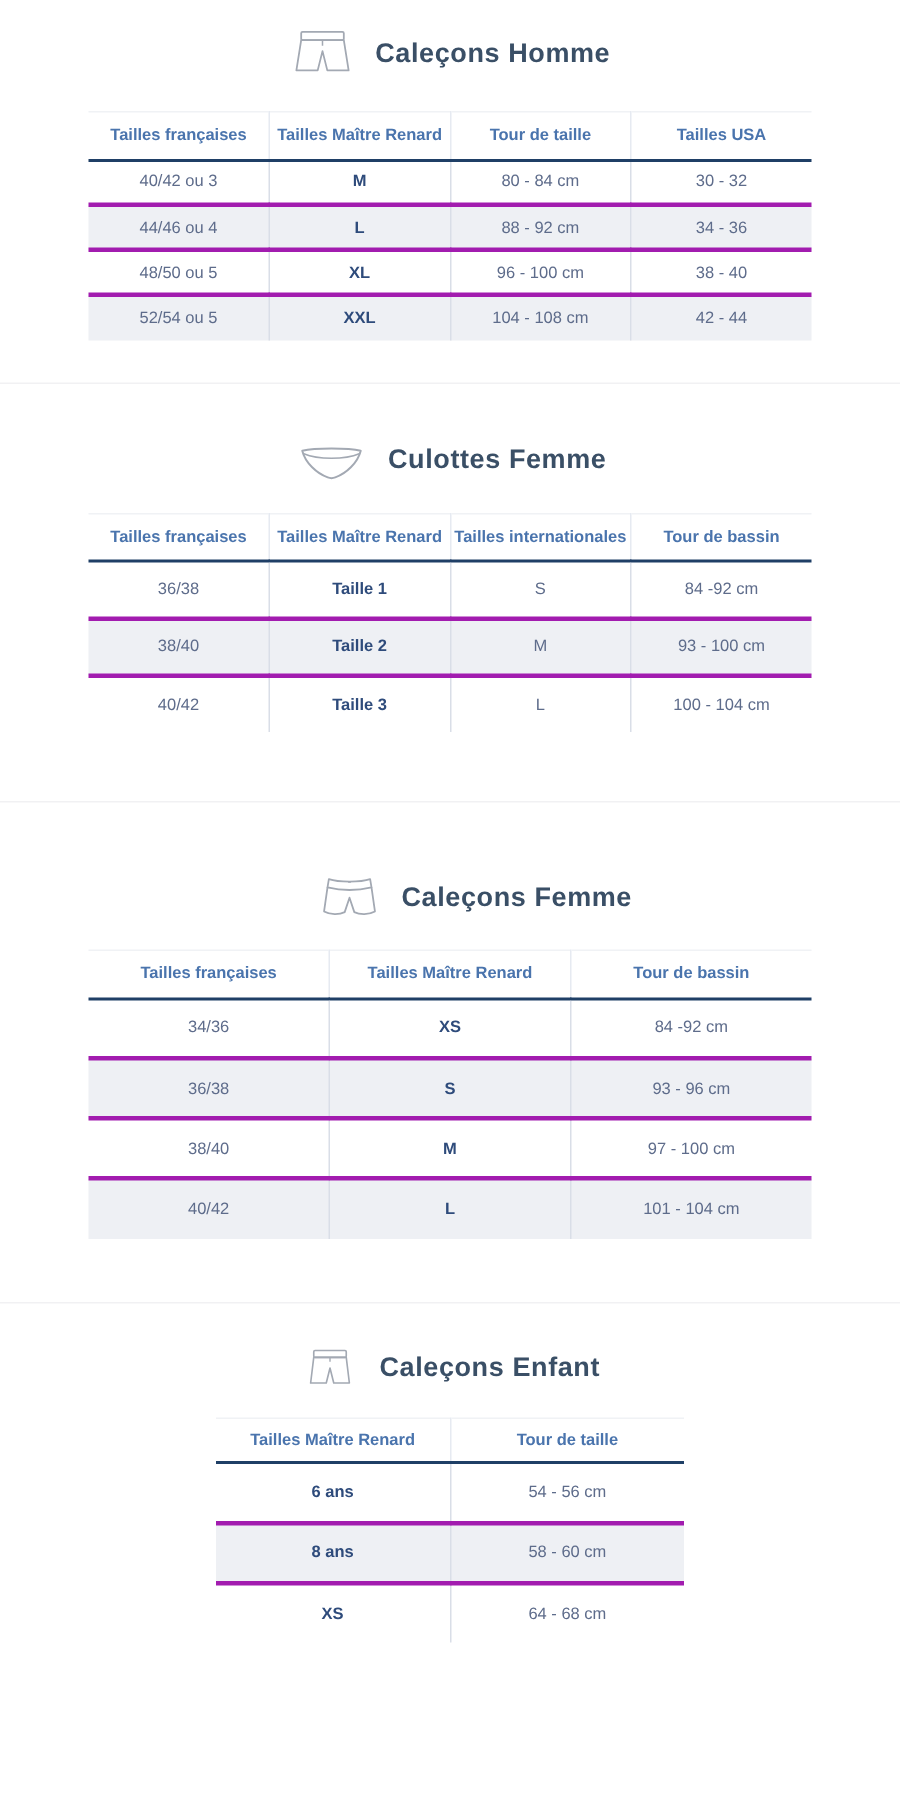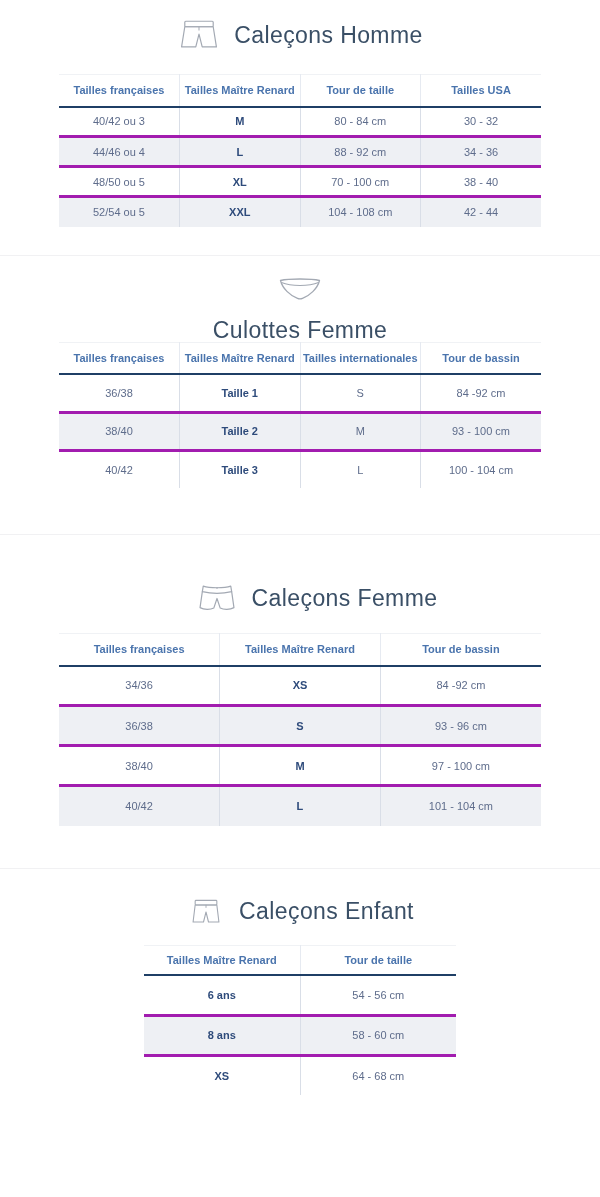"Caleçons Homme" .section-title { font-size: 23px -> 18px; font-weight: 400 -> 700 }
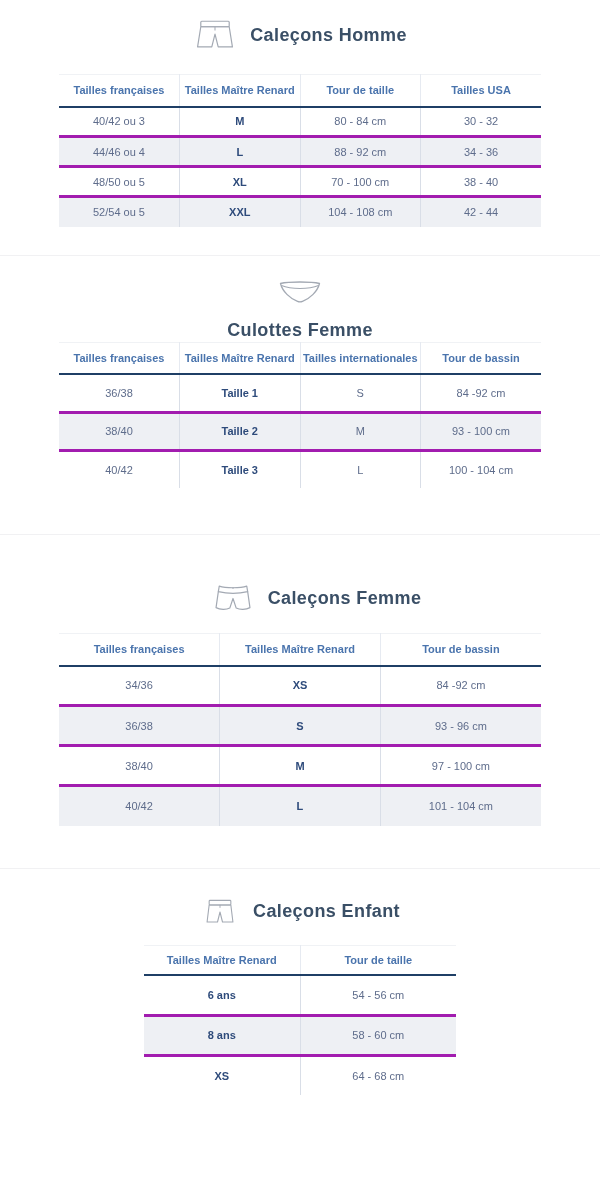"70 - 100 cm" td { text: 70 -> 96 }
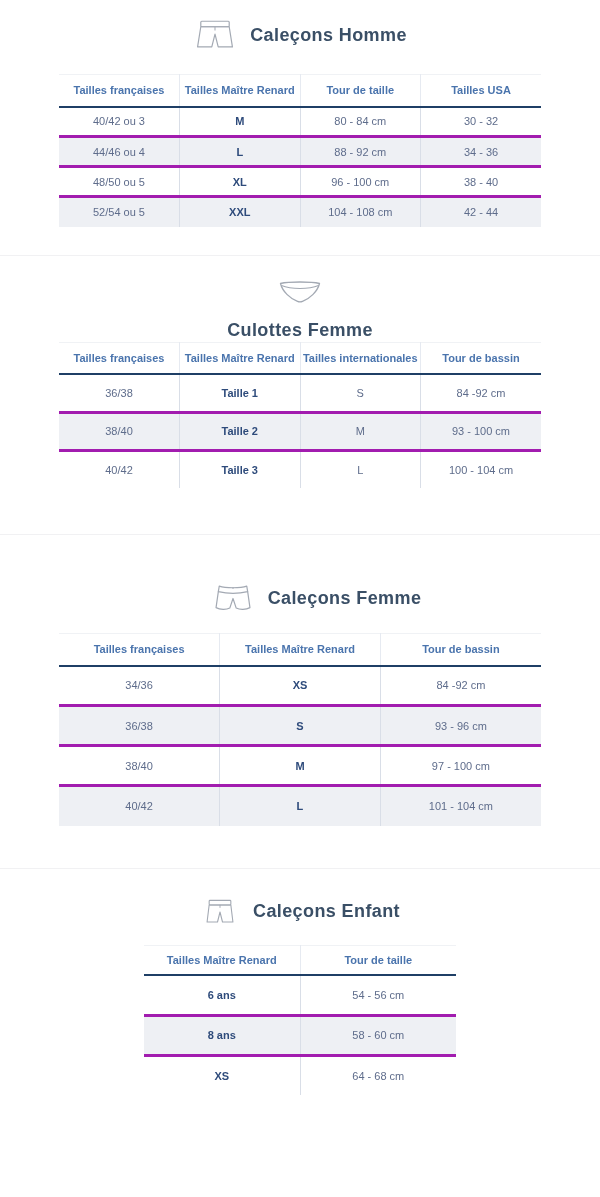"Culottes Femme" .section-1 .section-header { flex-direction: column -> none }
